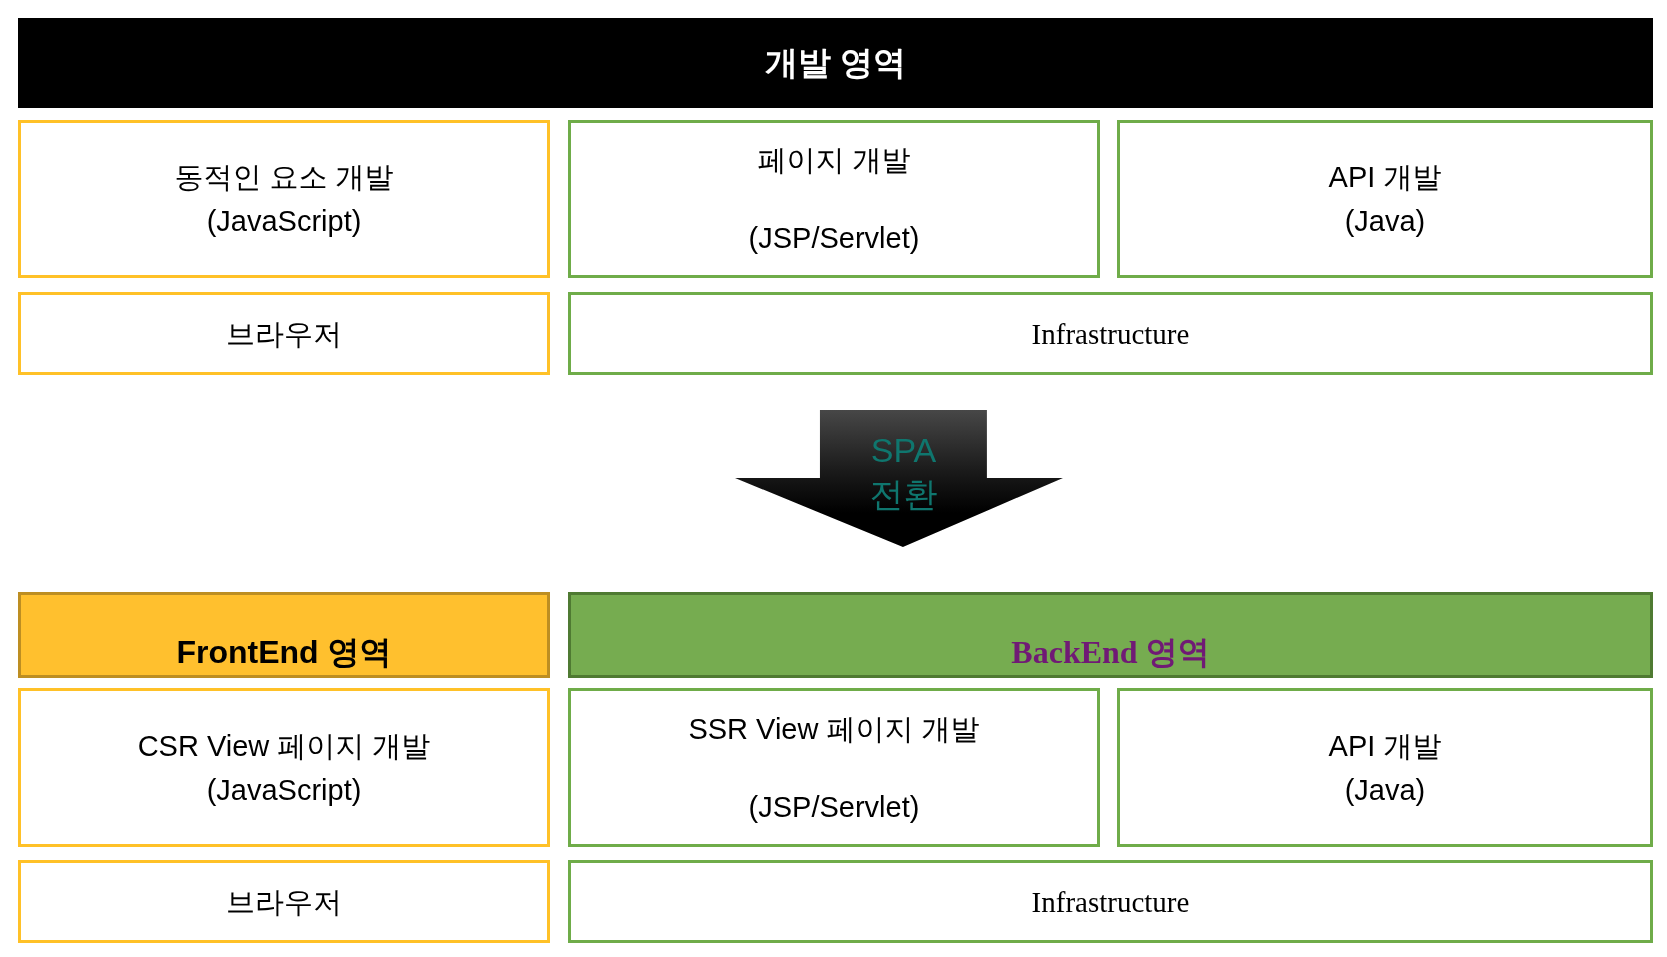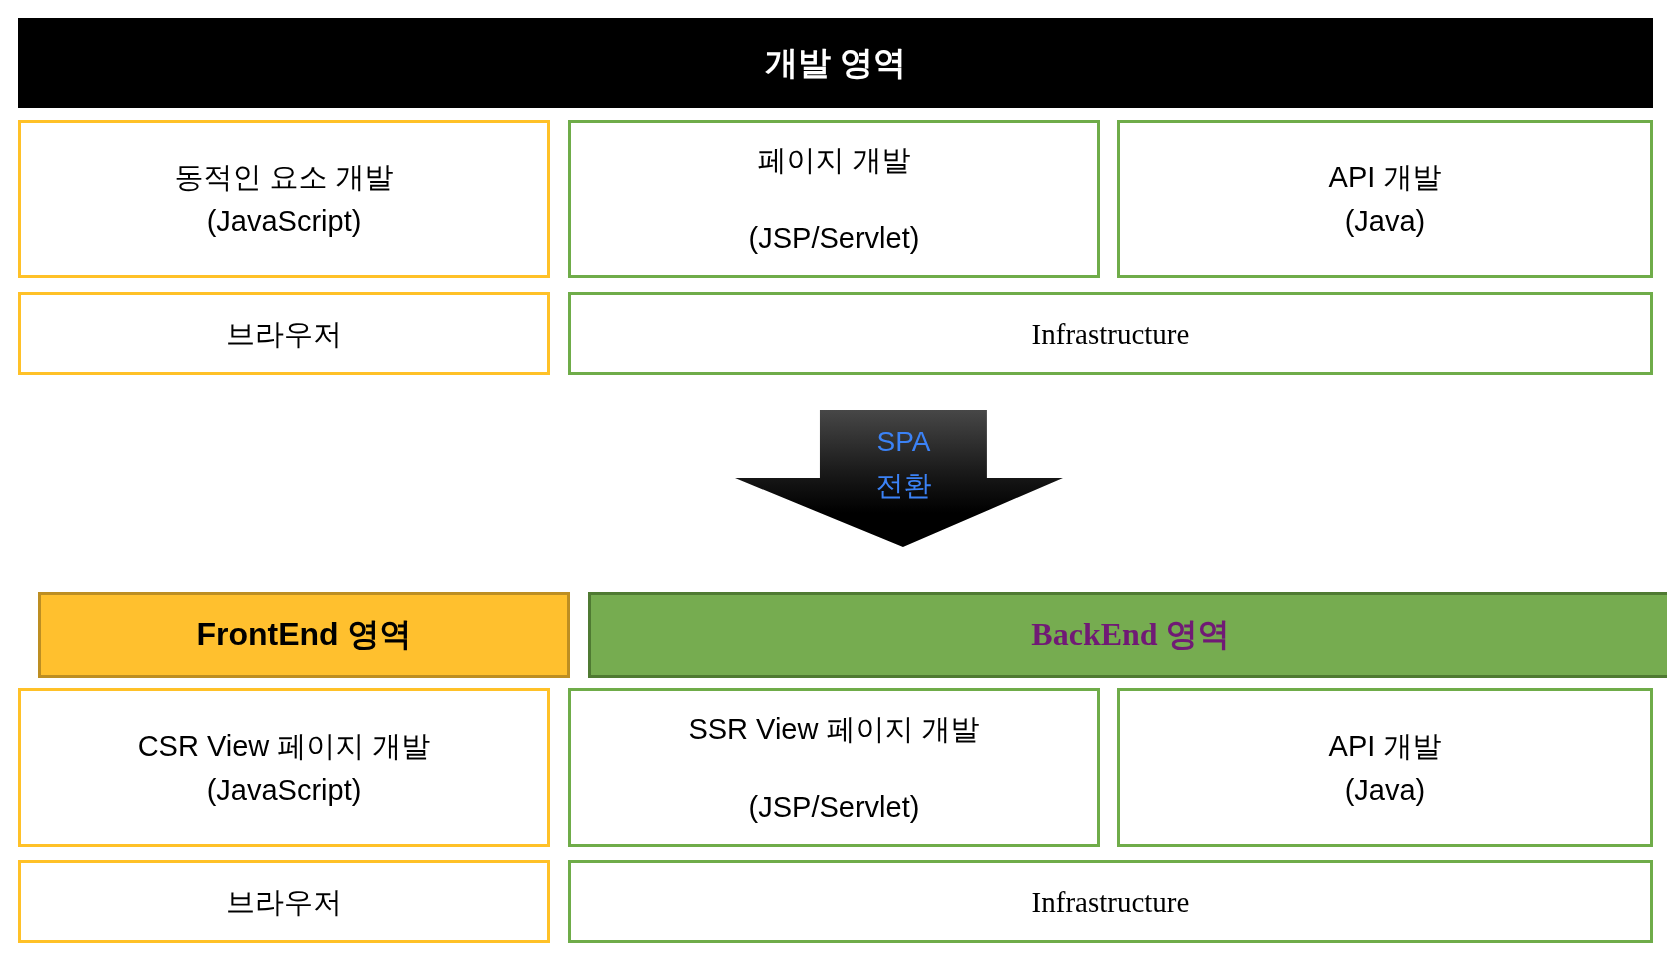"SPA" .arrow-label { color: #3b82f6 -> #0f766e; font-size: 28px -> 34px; top: 10px -> 18px }
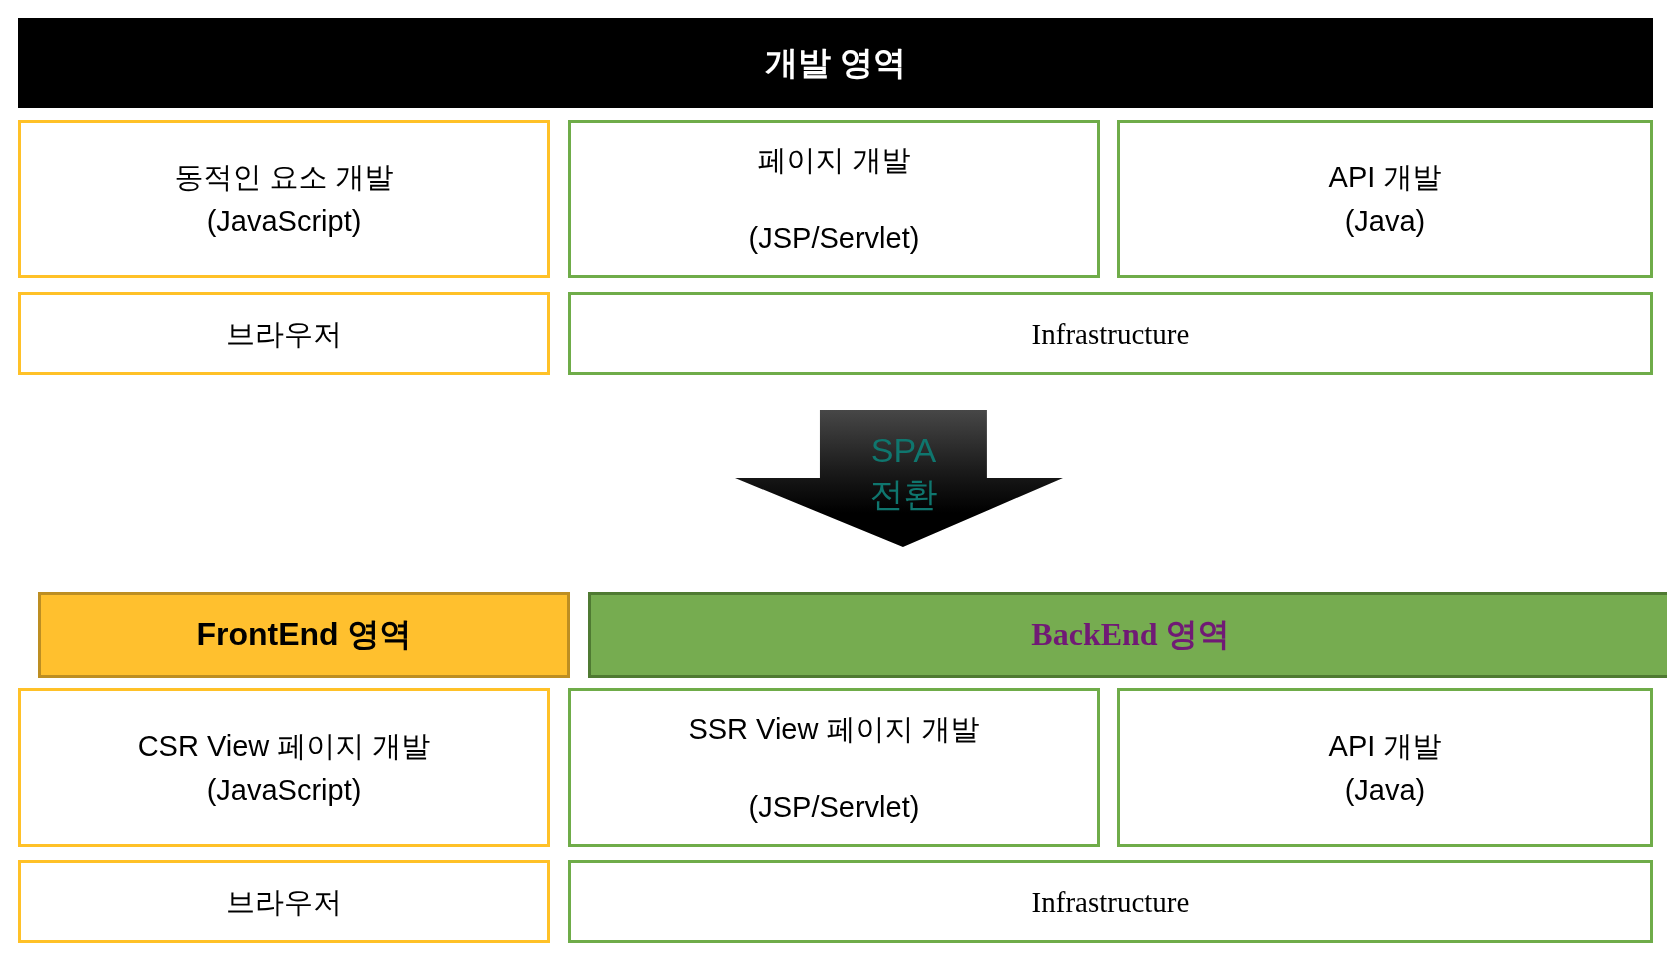"FrontEnd 영역" .sec-header { align-items: center -> flex-end; margin-left: 20px -> none }
